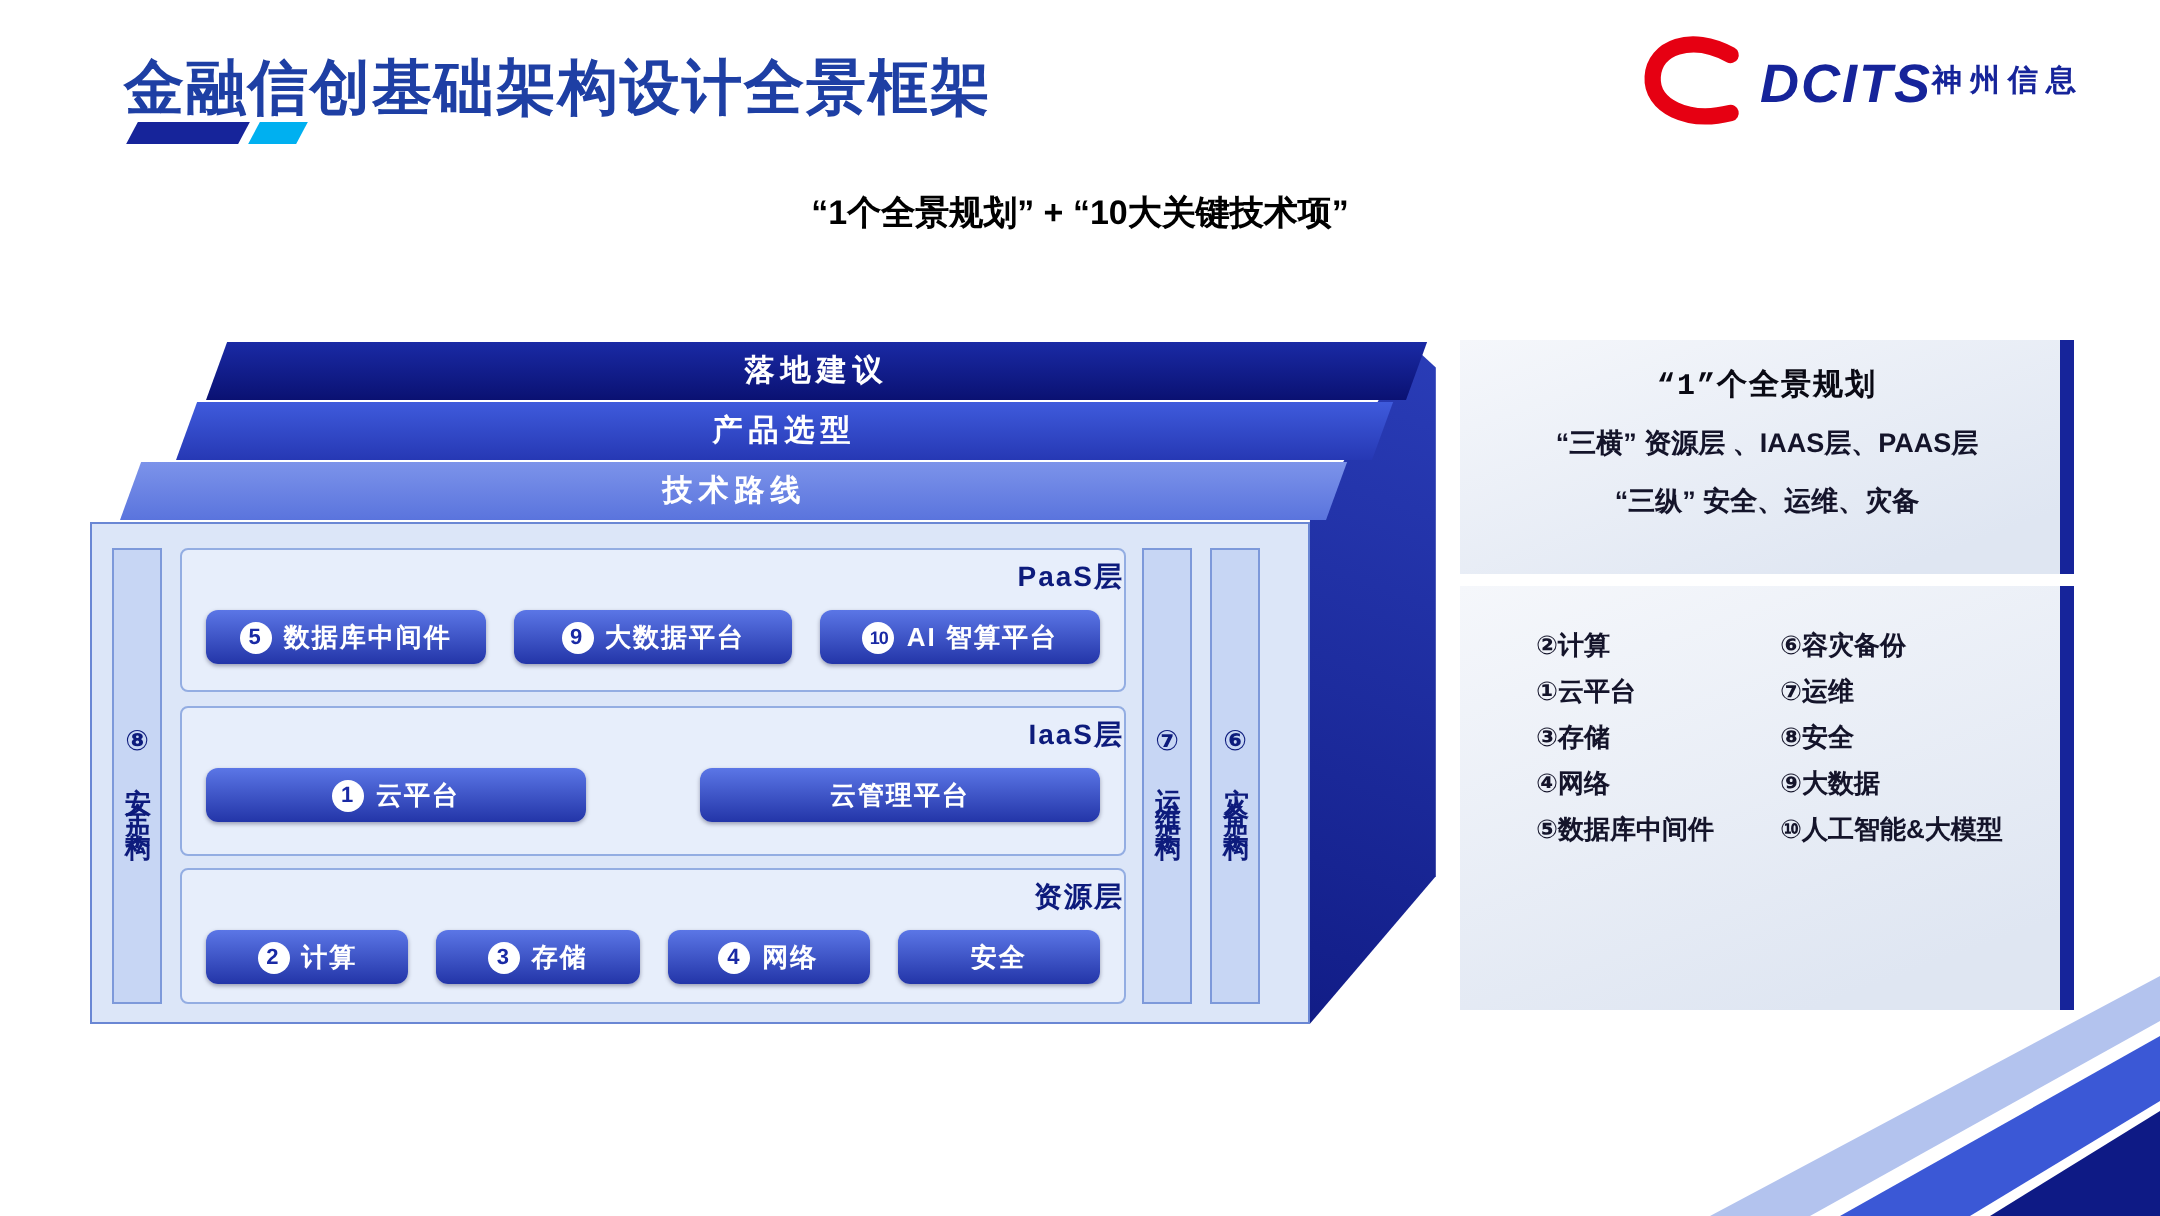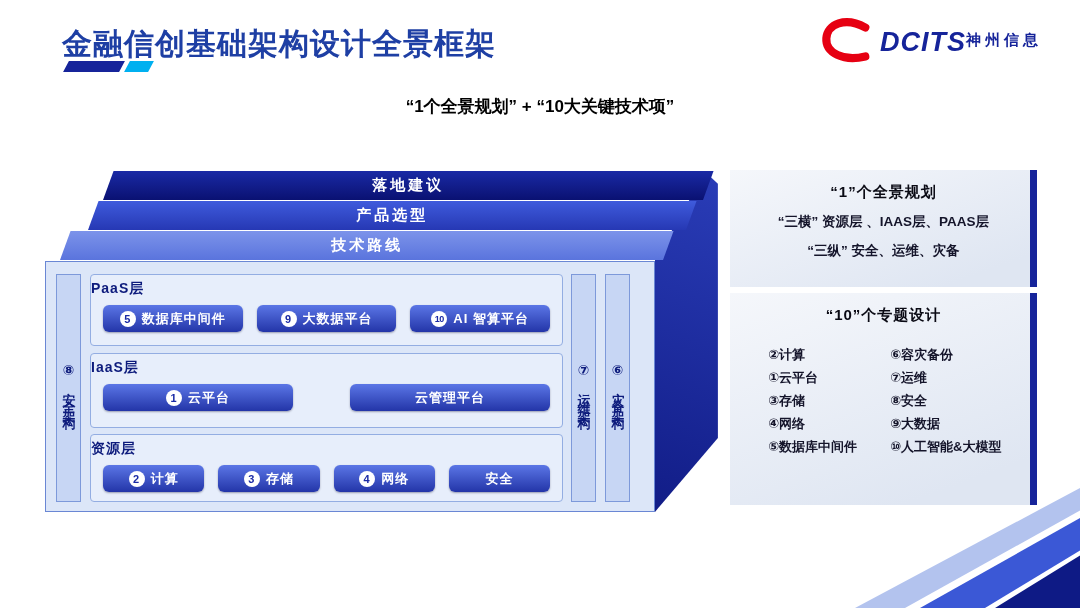"“1”个全景规划" .panel-title { font-family: none -> Liberation Mono, monospace }
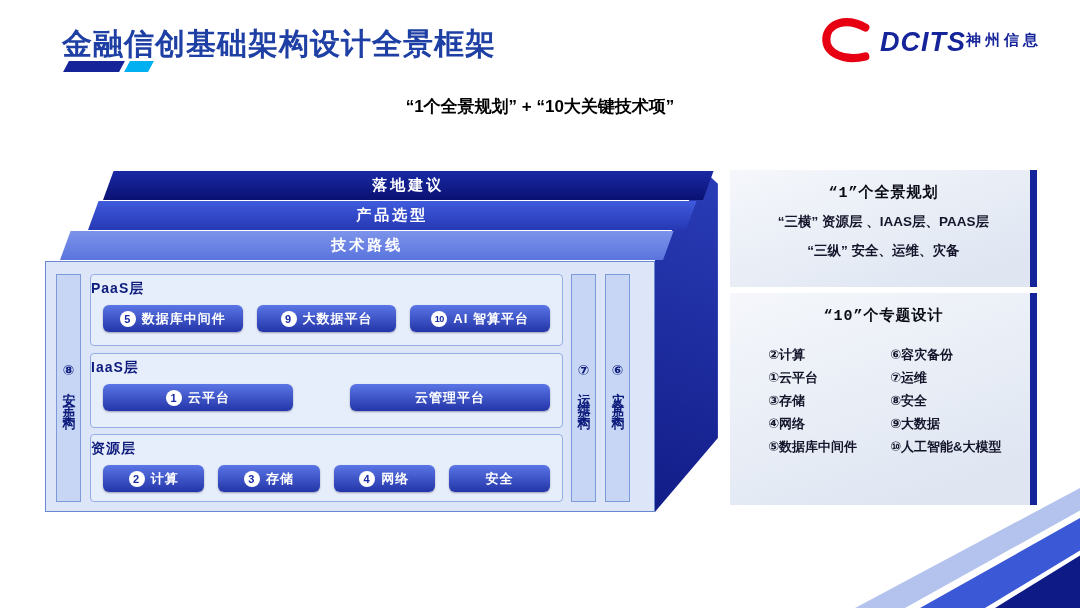"PaaS层" .sec-title { text-align: left -> right }
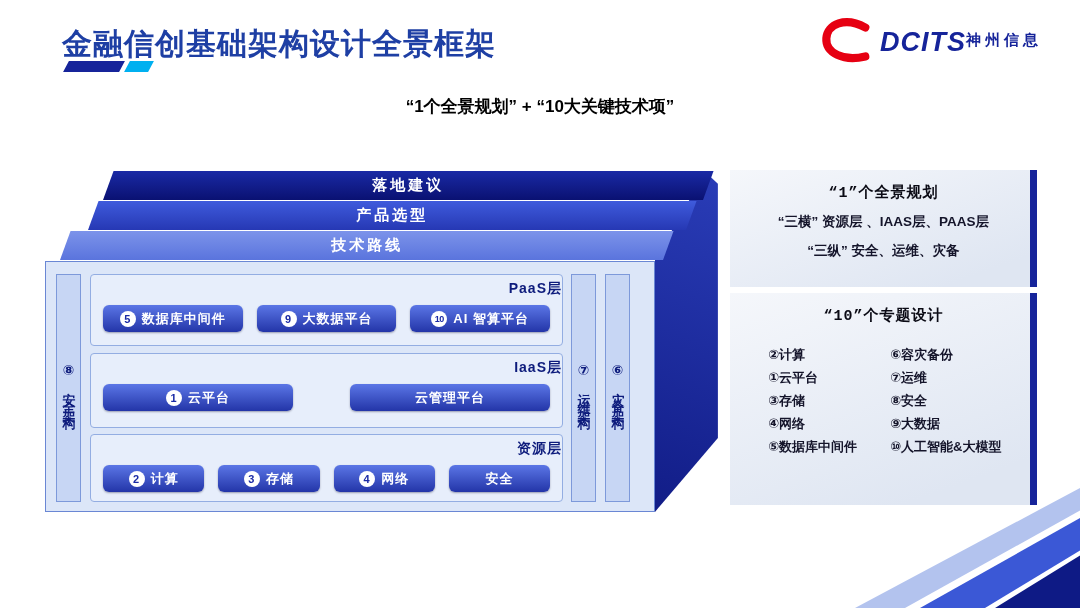"“10”个专题设计" div.panel-title { html: <div>“10”个专题设计</div> -> none }
